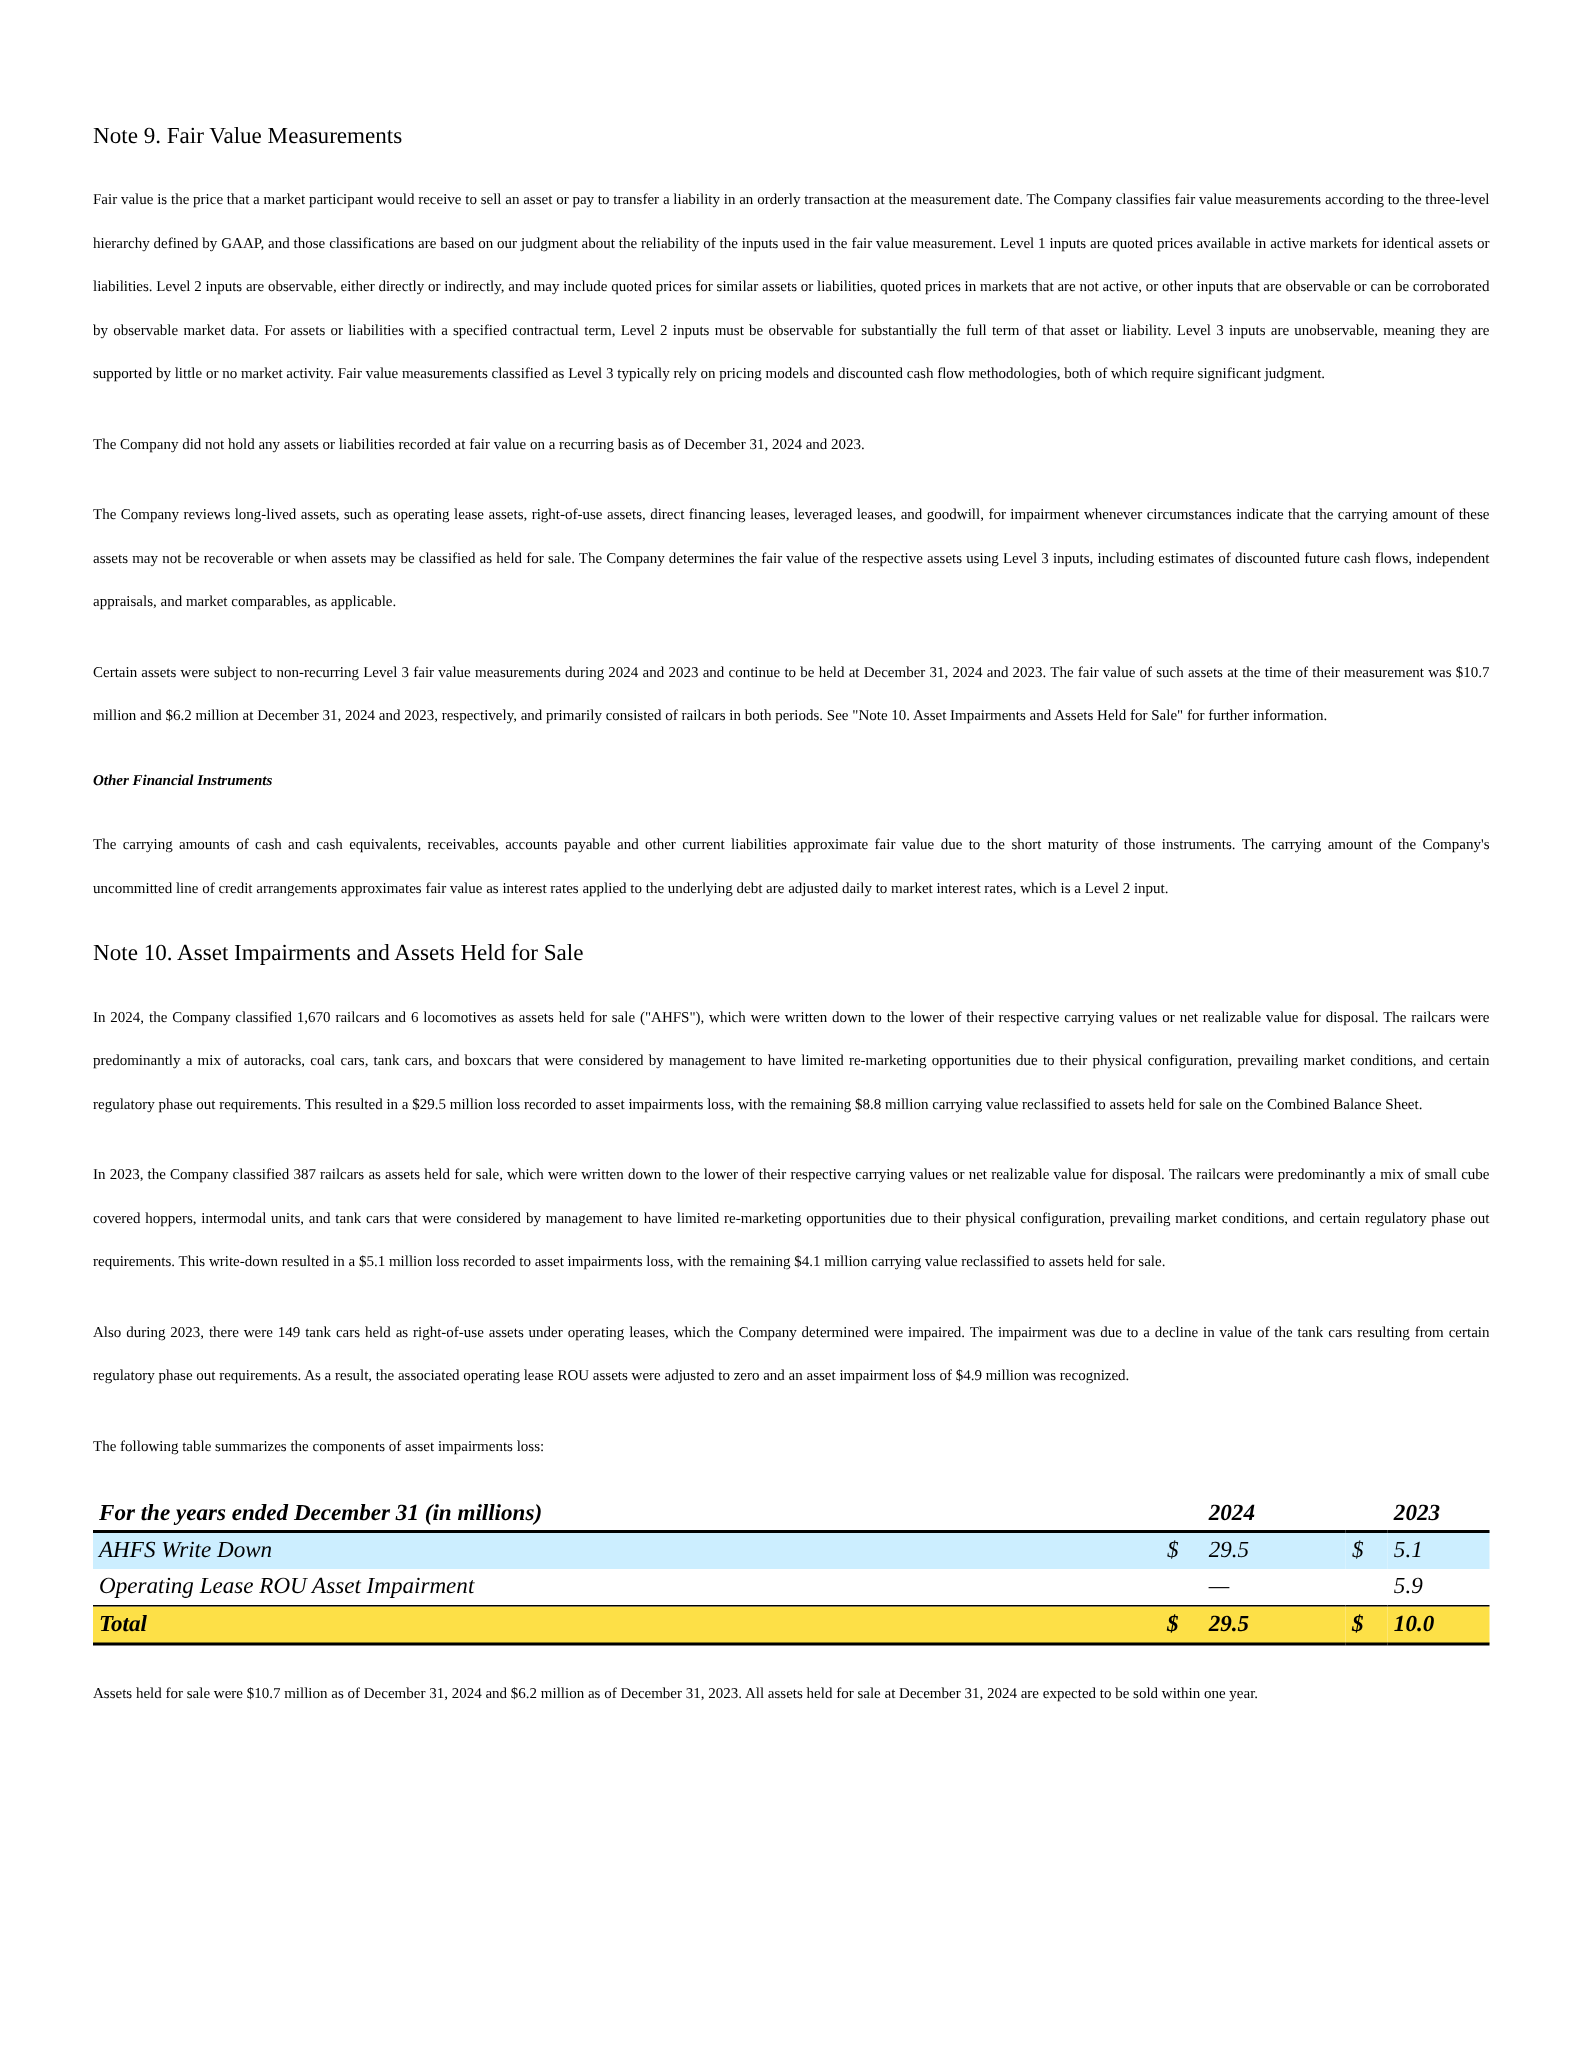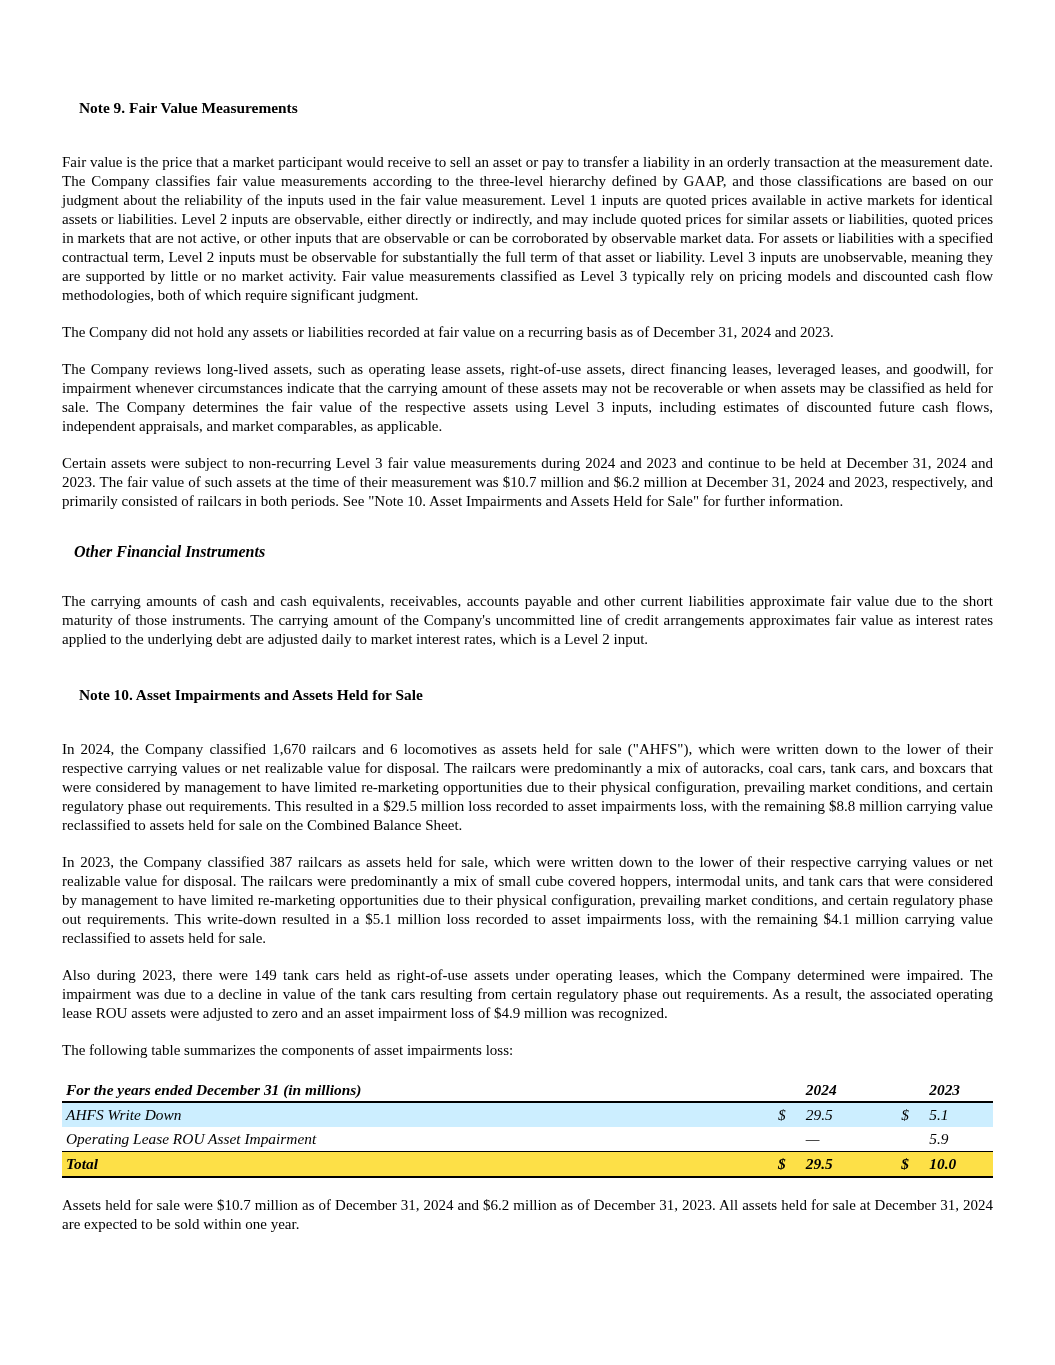"Note 9. Fair Value Measurements" .h { font-weight: bold -> normal; margin: 17px -> 0 }
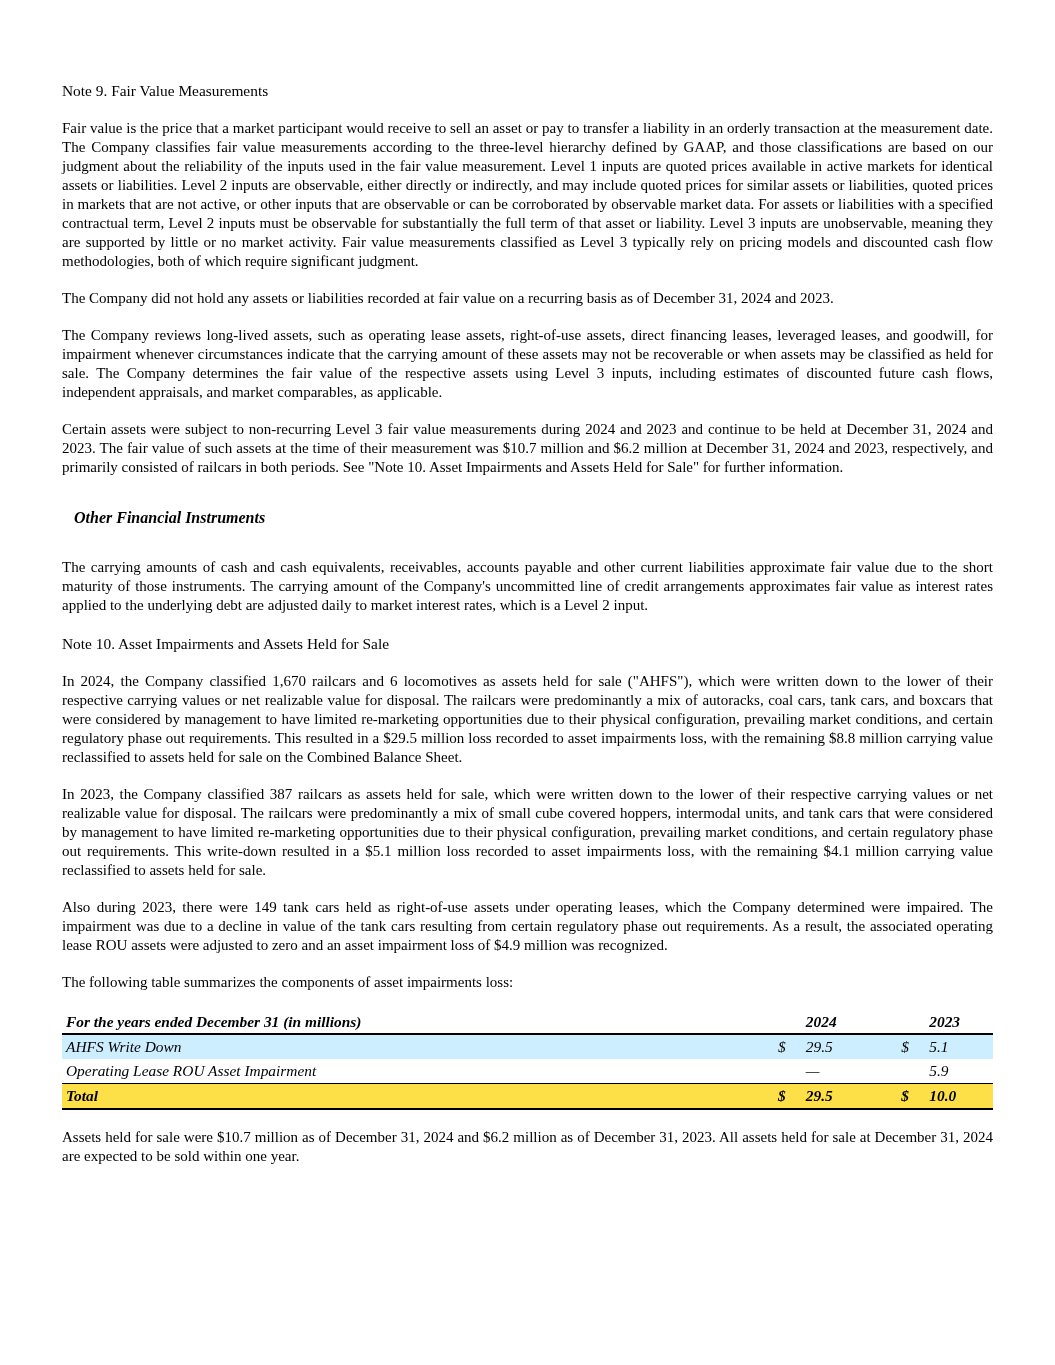"Fair value is the price" p.t { font-size: 15px -> 10px; line-height: 19px -> 29px }
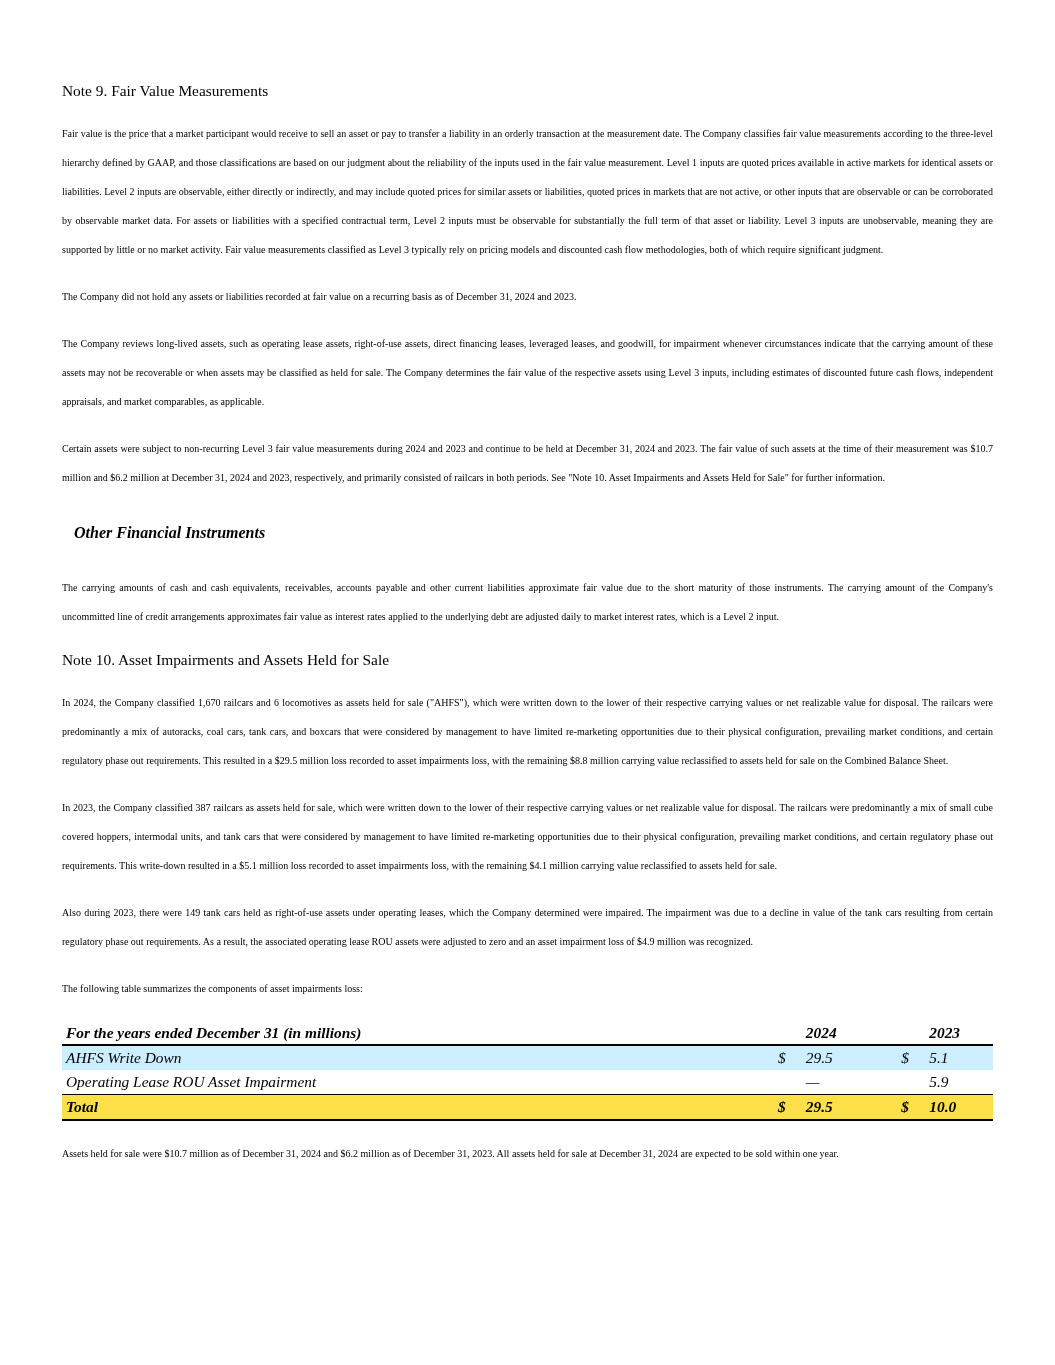"Other Financial Instruments" .hi { font-size: 16px -> 10px; margin: 12px -> 0 }
